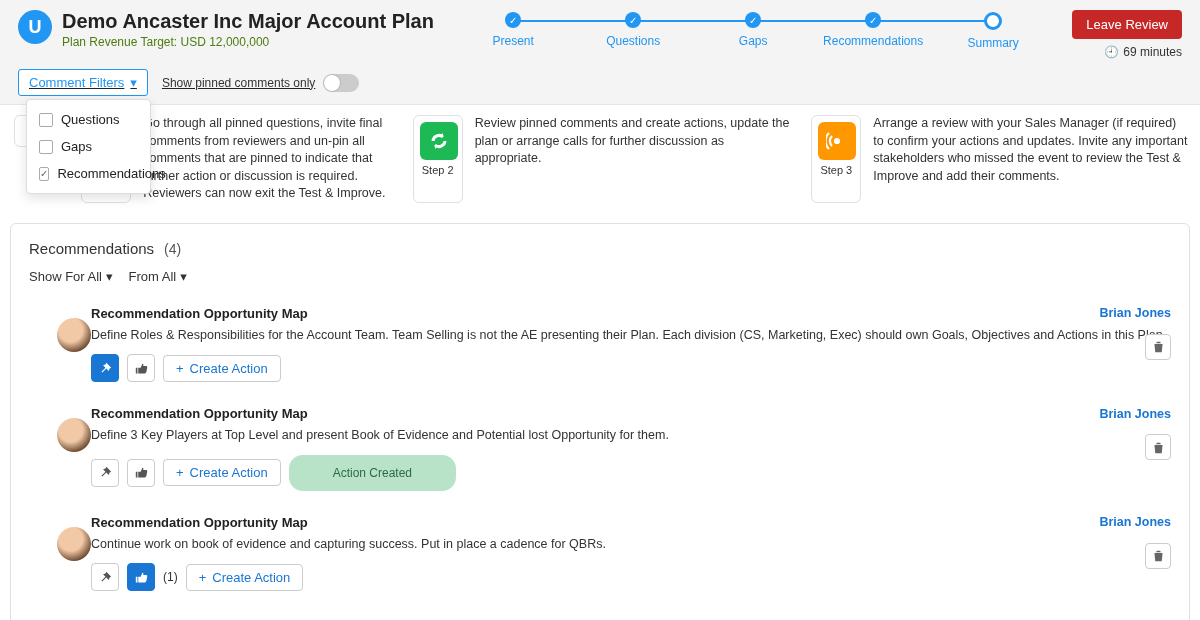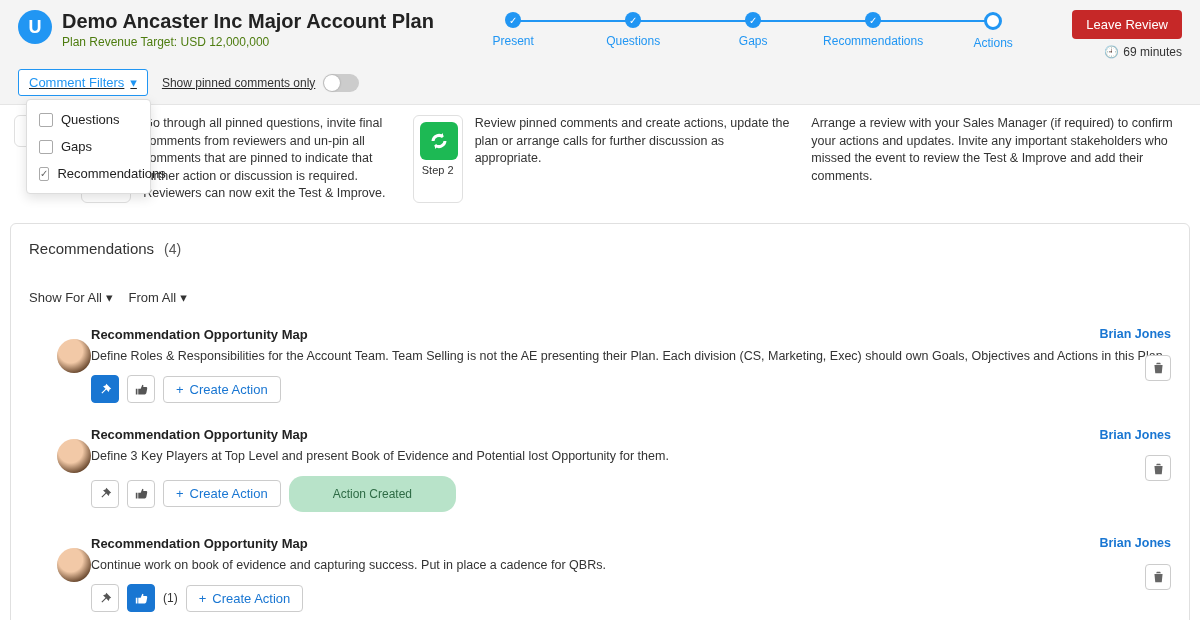"Actions" div.step-label { text: Actions -> Summary }
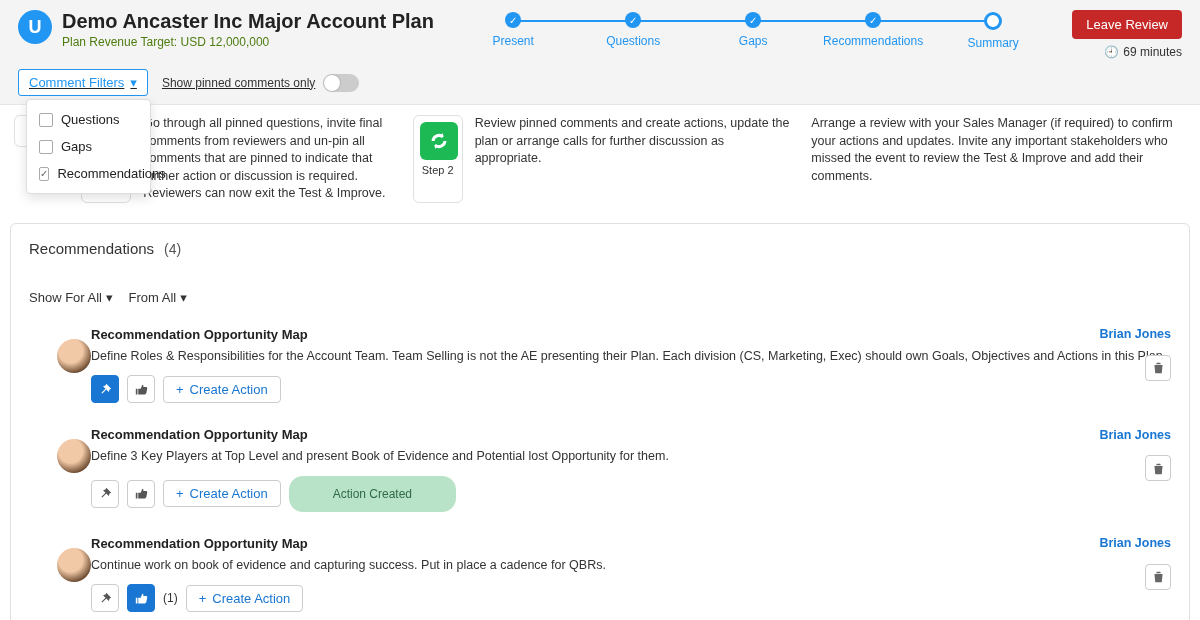"Step 3" div.step-icon-box { html: none -> <div> <div> <svg> <circle></circle> <path></path> <path></path> </svg> </div> <div>Step 3</div> </div> }
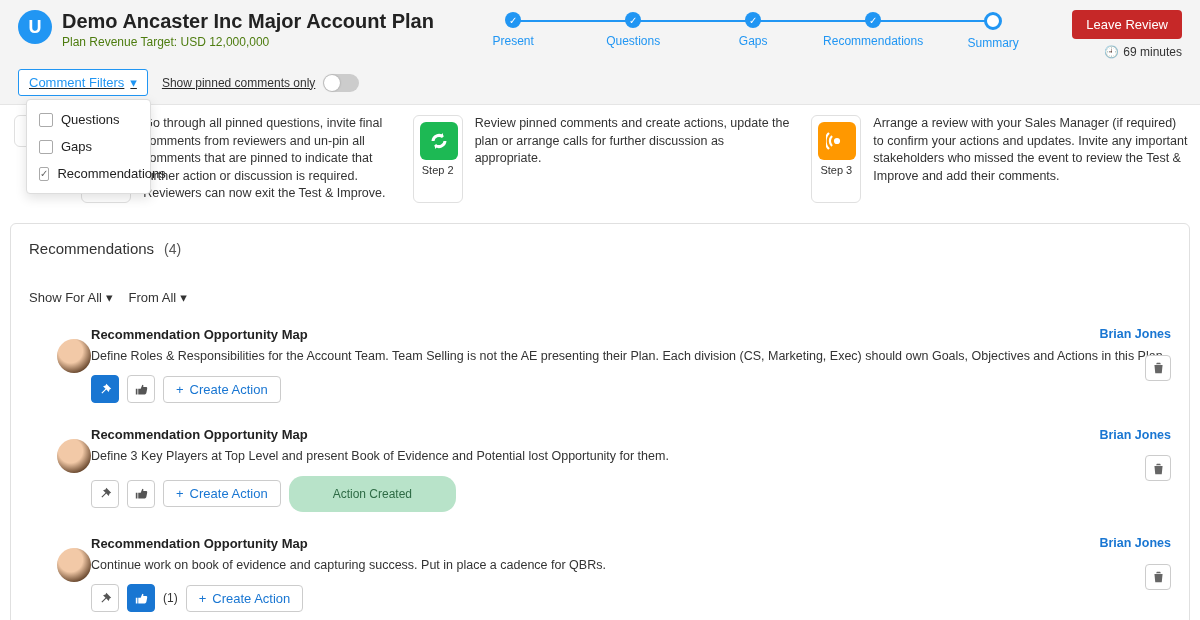"Show For All" .filter-row .sel { margin-top: 21px -> none }
